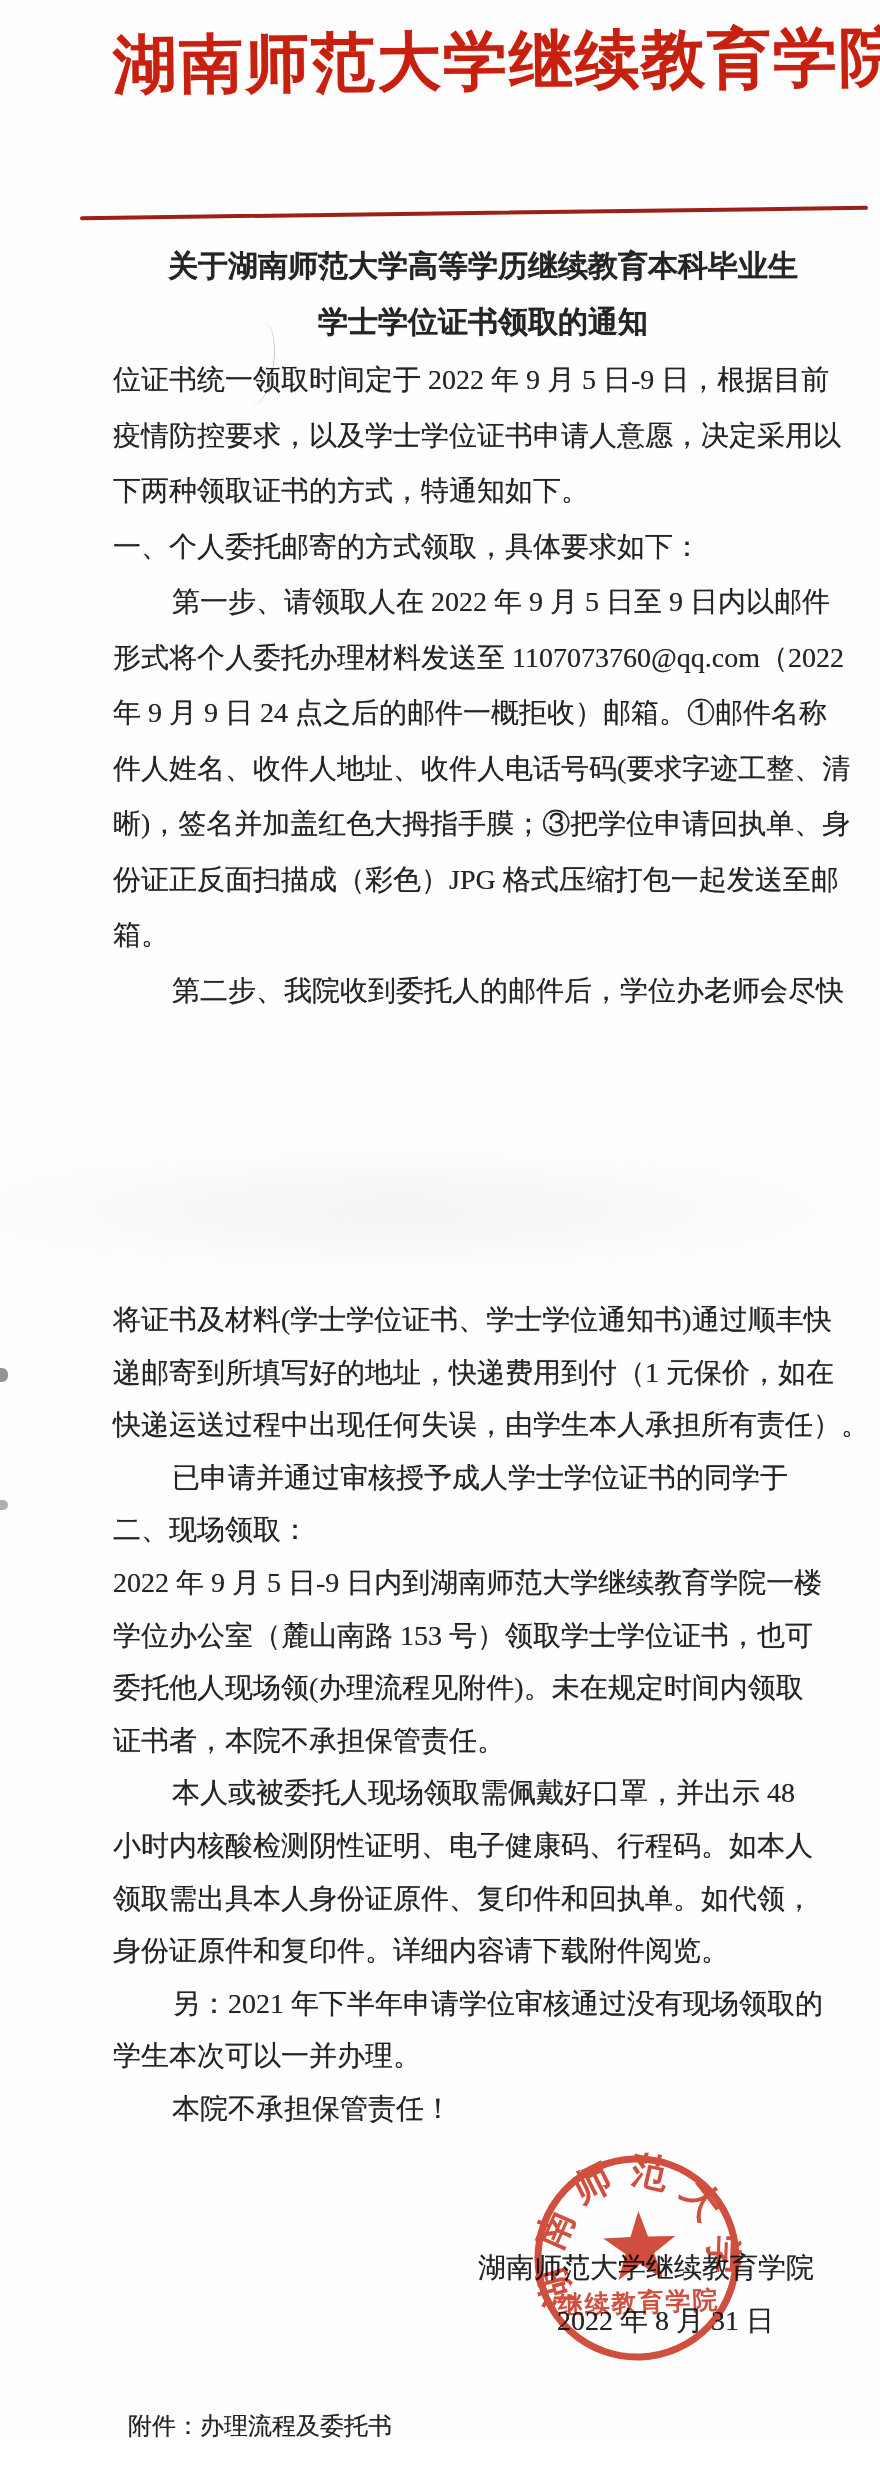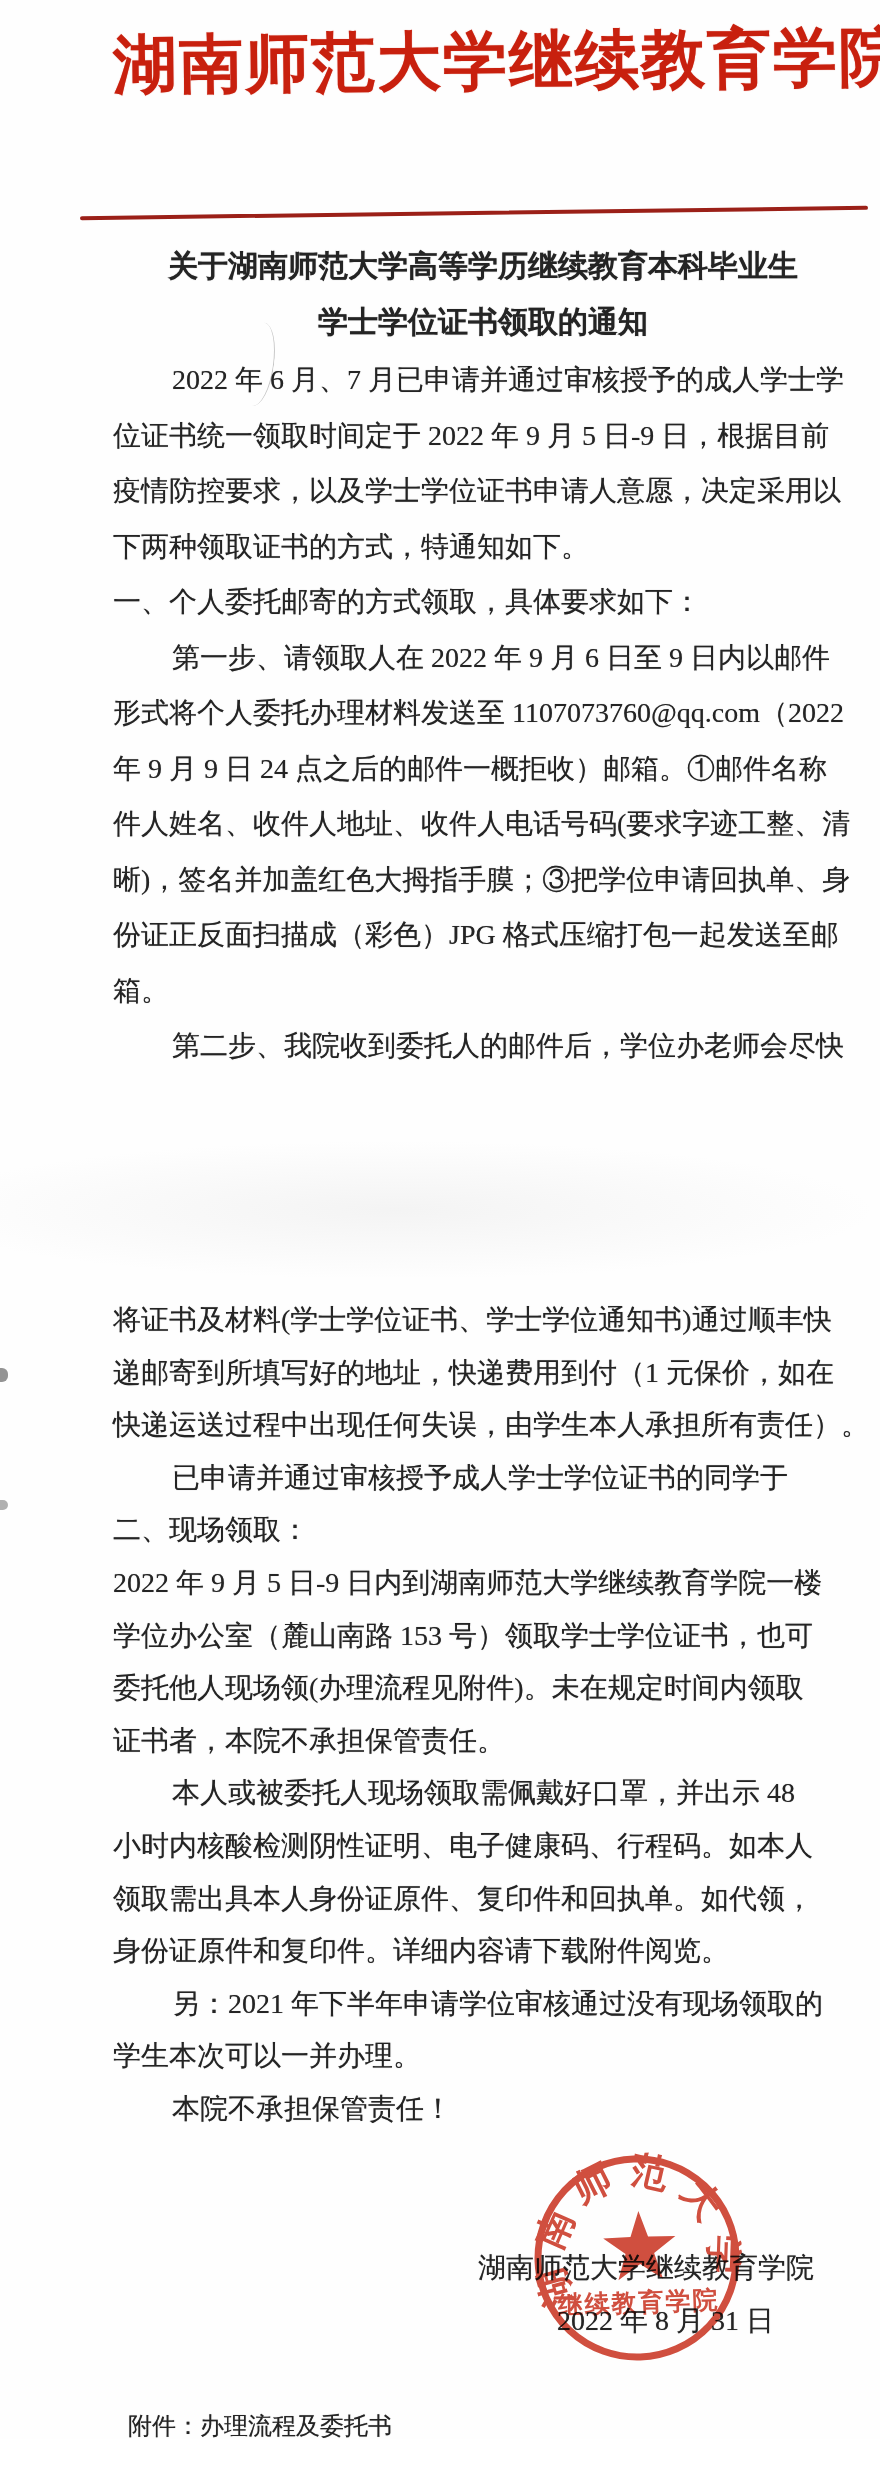"2022 年 6 月、7 月已申请并通过审核授予的成人学士学" div.line { html: <div>2022 年 6 月、7 月已申请并通过审核授予的成人学士学</div> -> none }
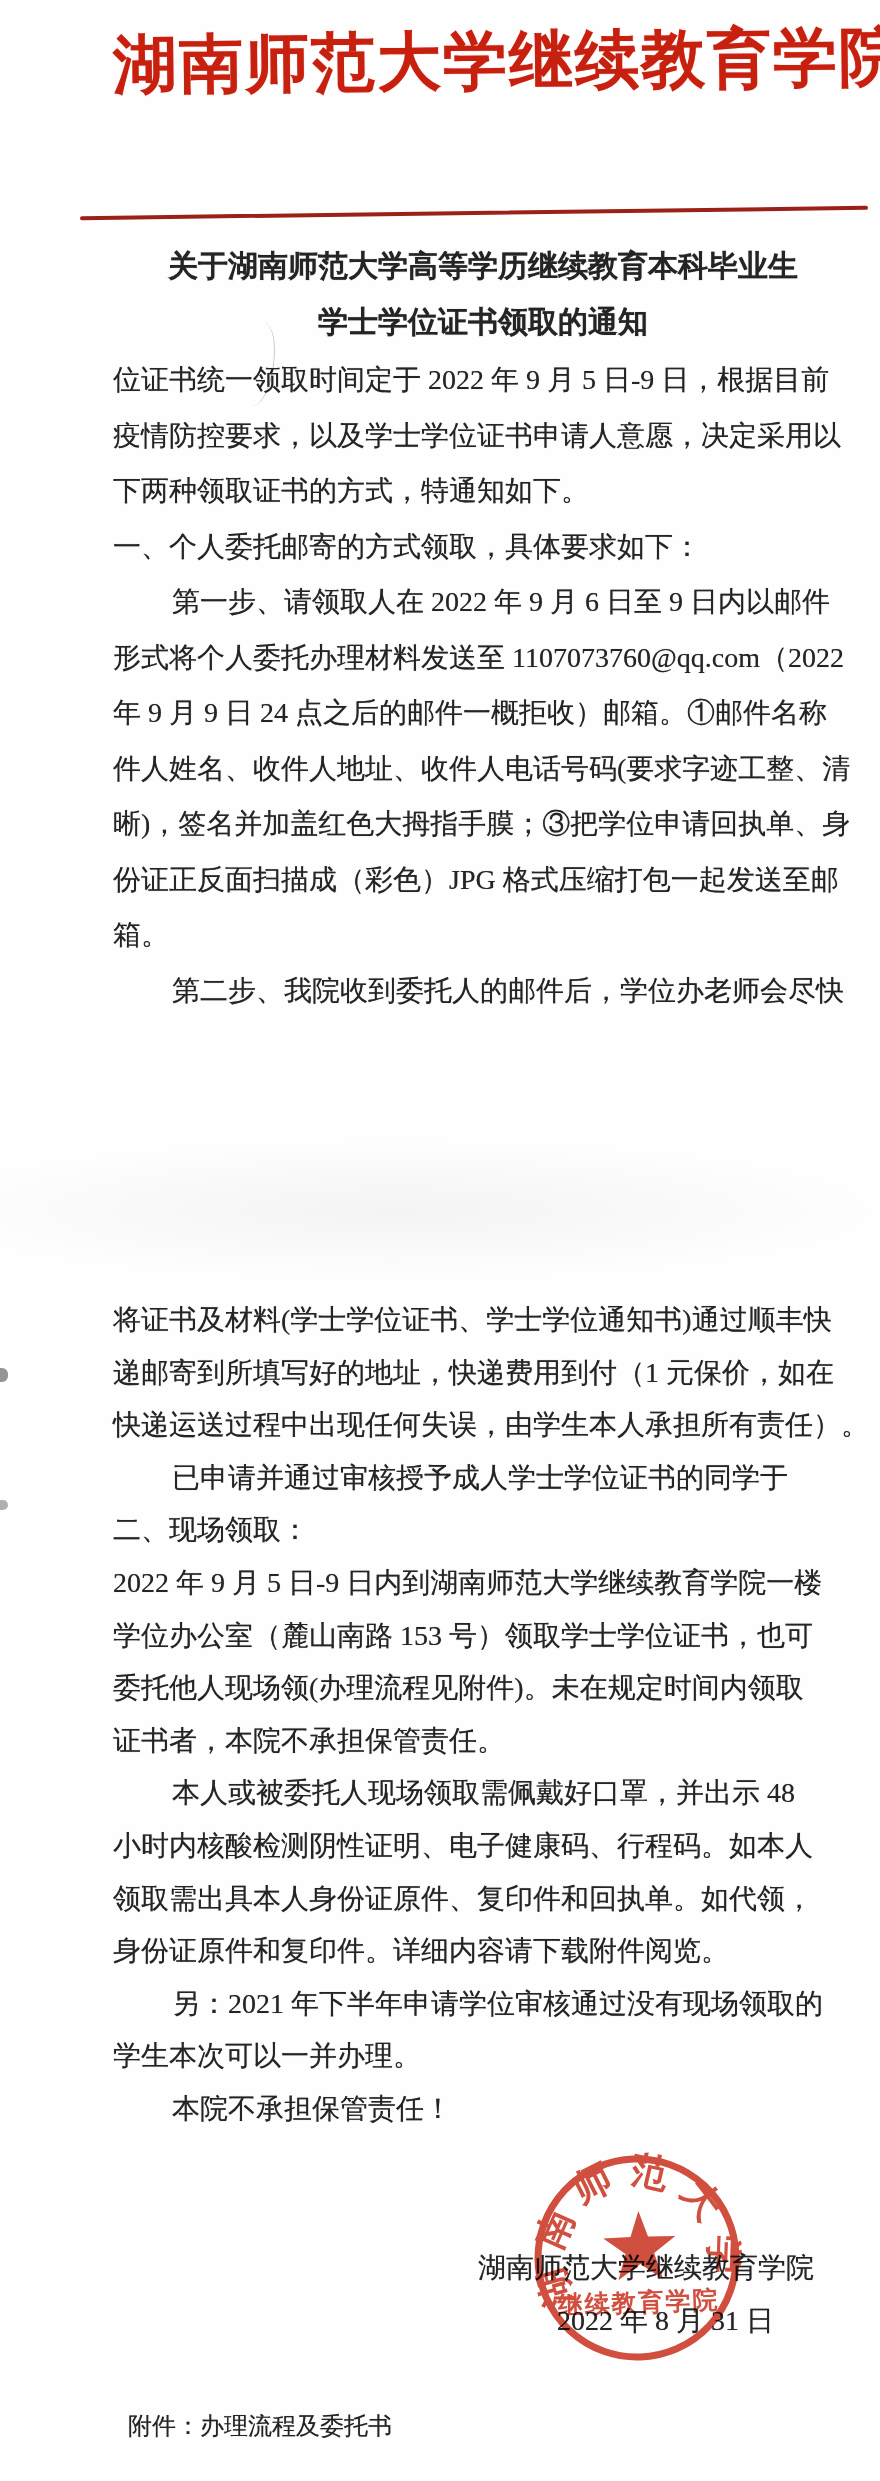"第一步、请领取人在 2022 年 9 月" div.line { text: 6 -> 5 }
